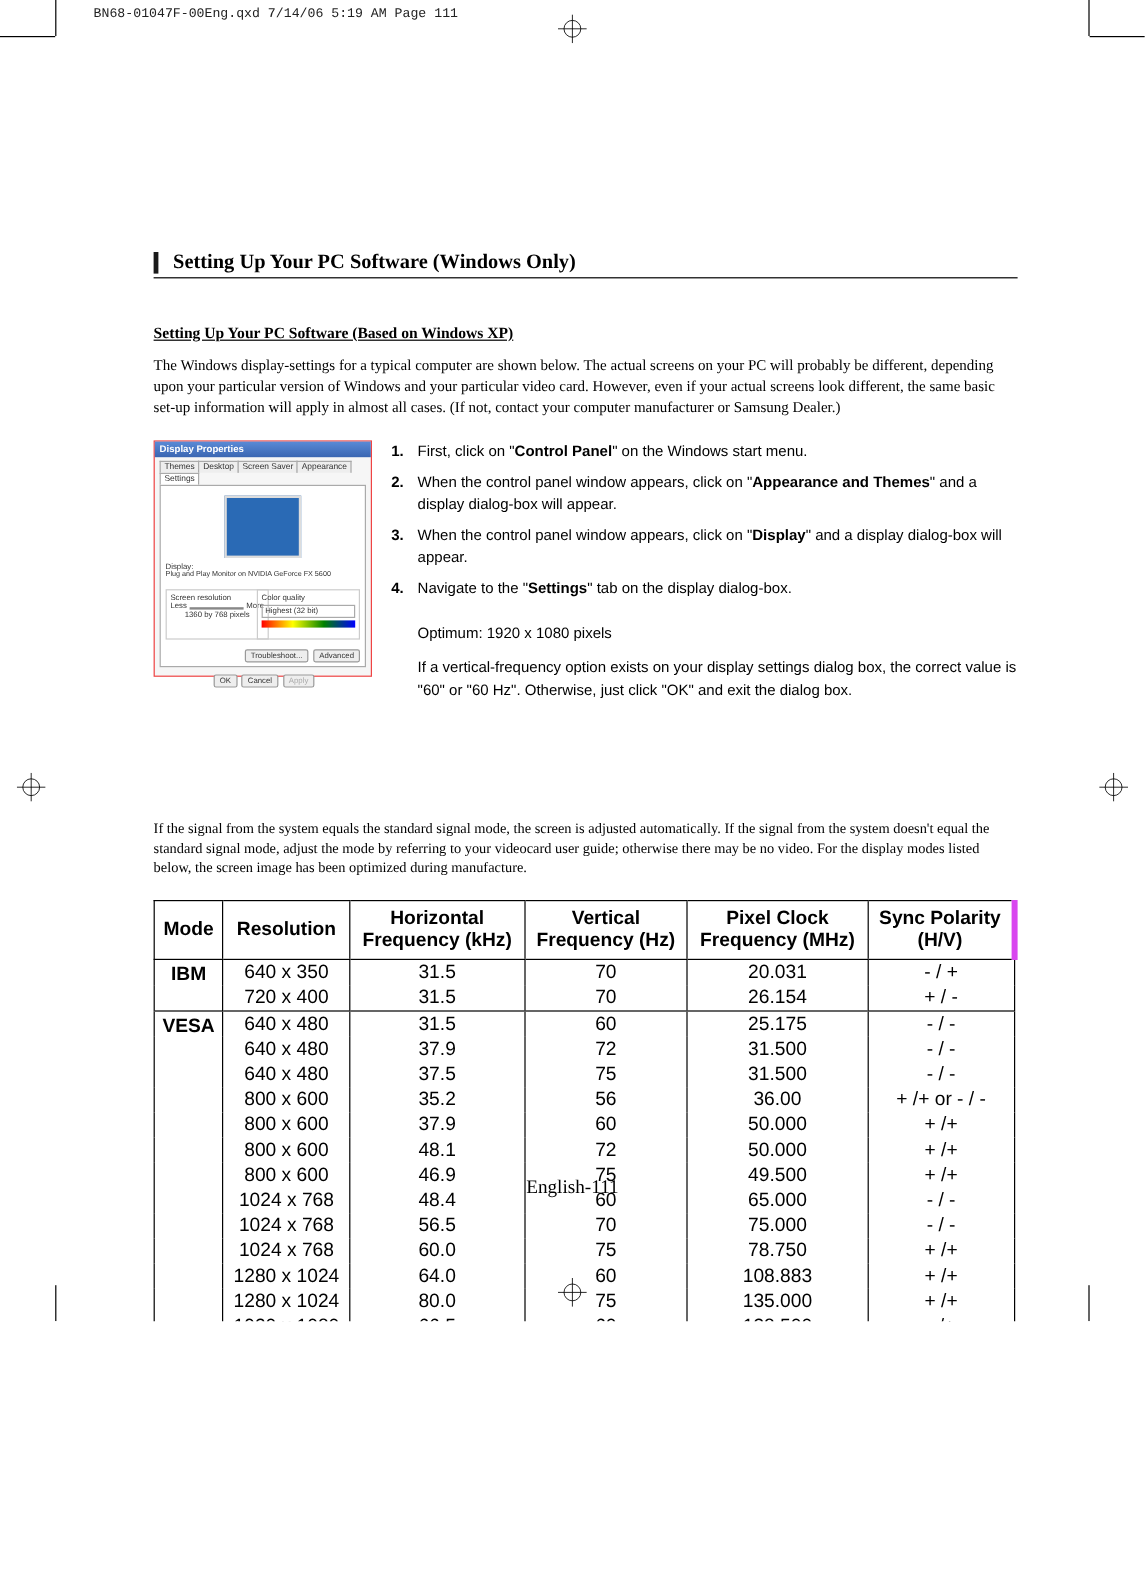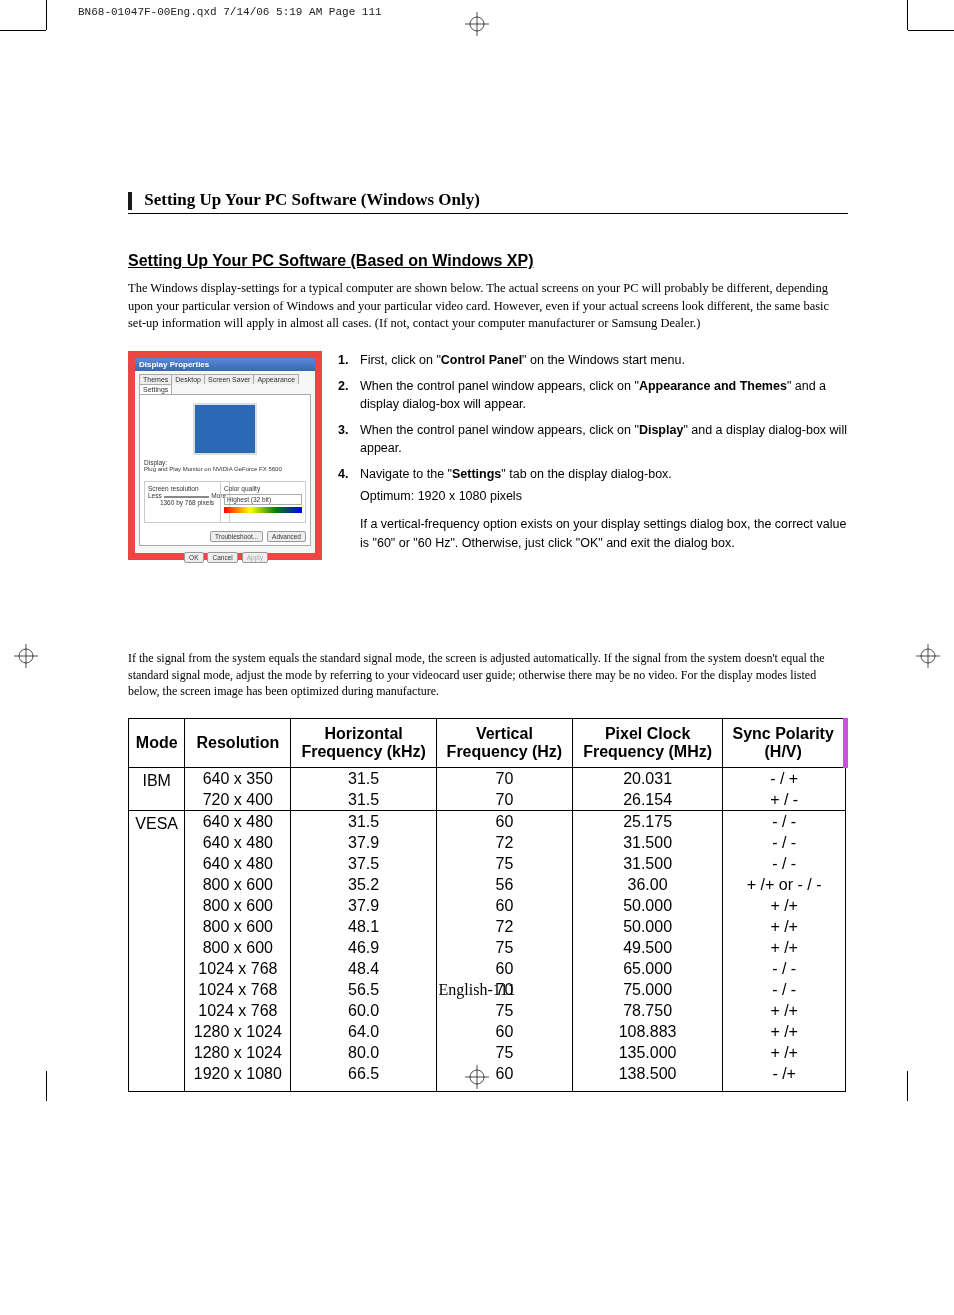"Setting Up Your PC Software" .content { top: 190px -> 208px }
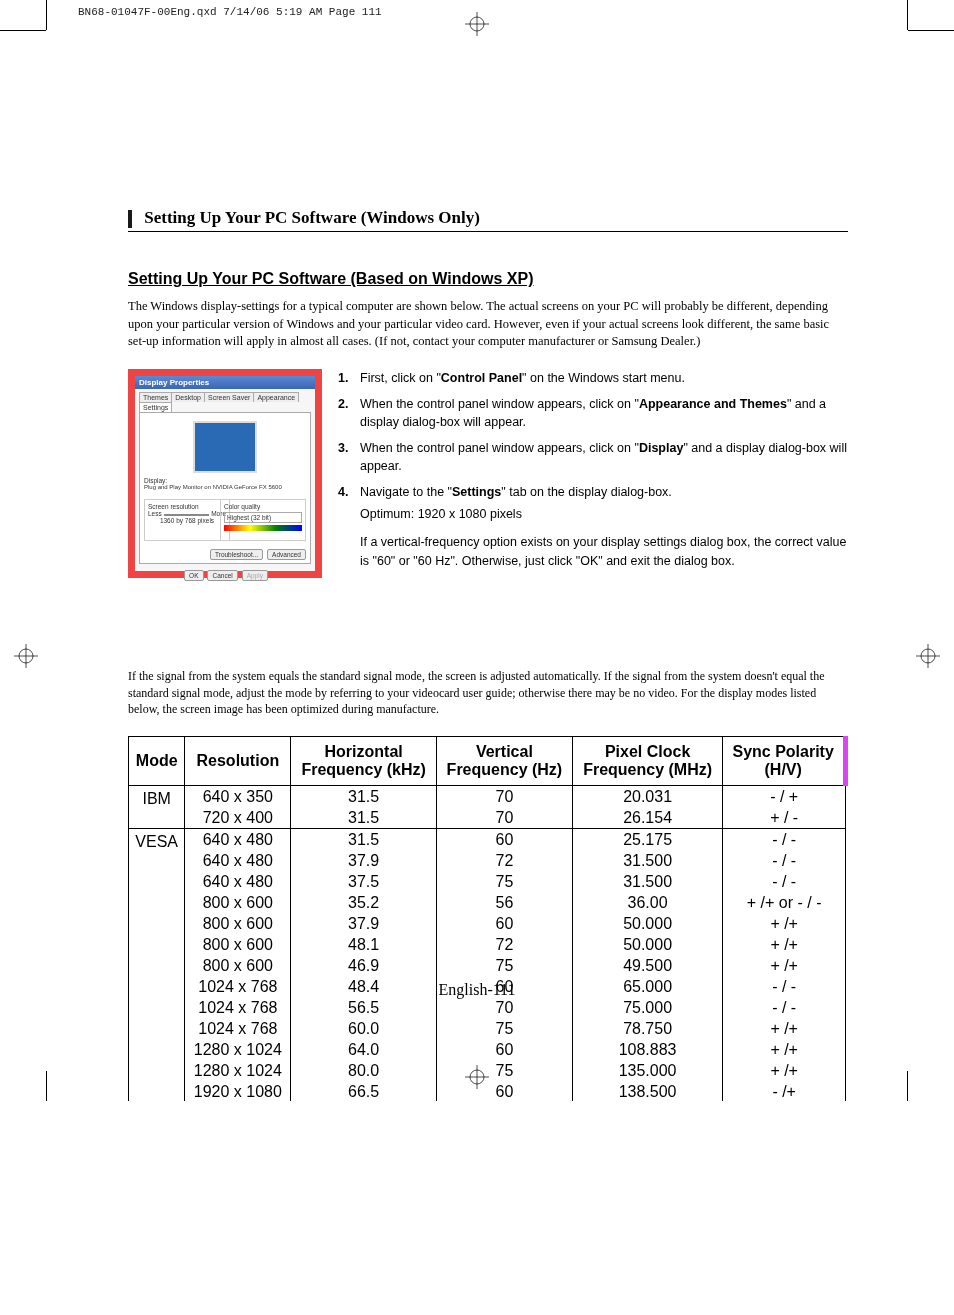"Setting Up Your PC Software (Based" .sub-h { font-family: Liberation Sans, sans-serif -> Liberation Serif, serif; font-size: 16px -> 13px }
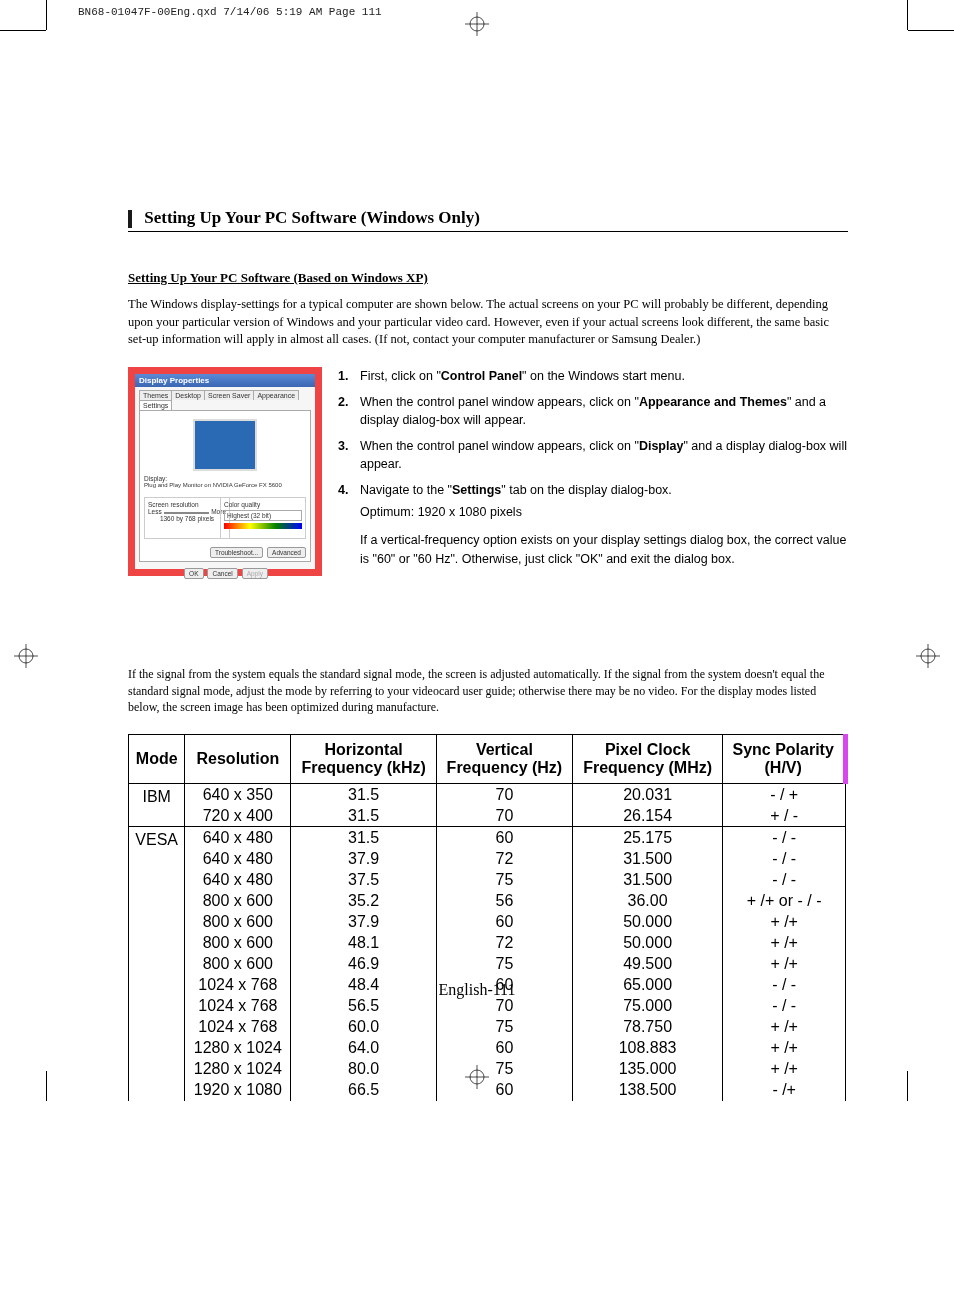"Display Properties" .screenshot { border: 7px solid #ef4444 -> 1px solid #ef4444 }
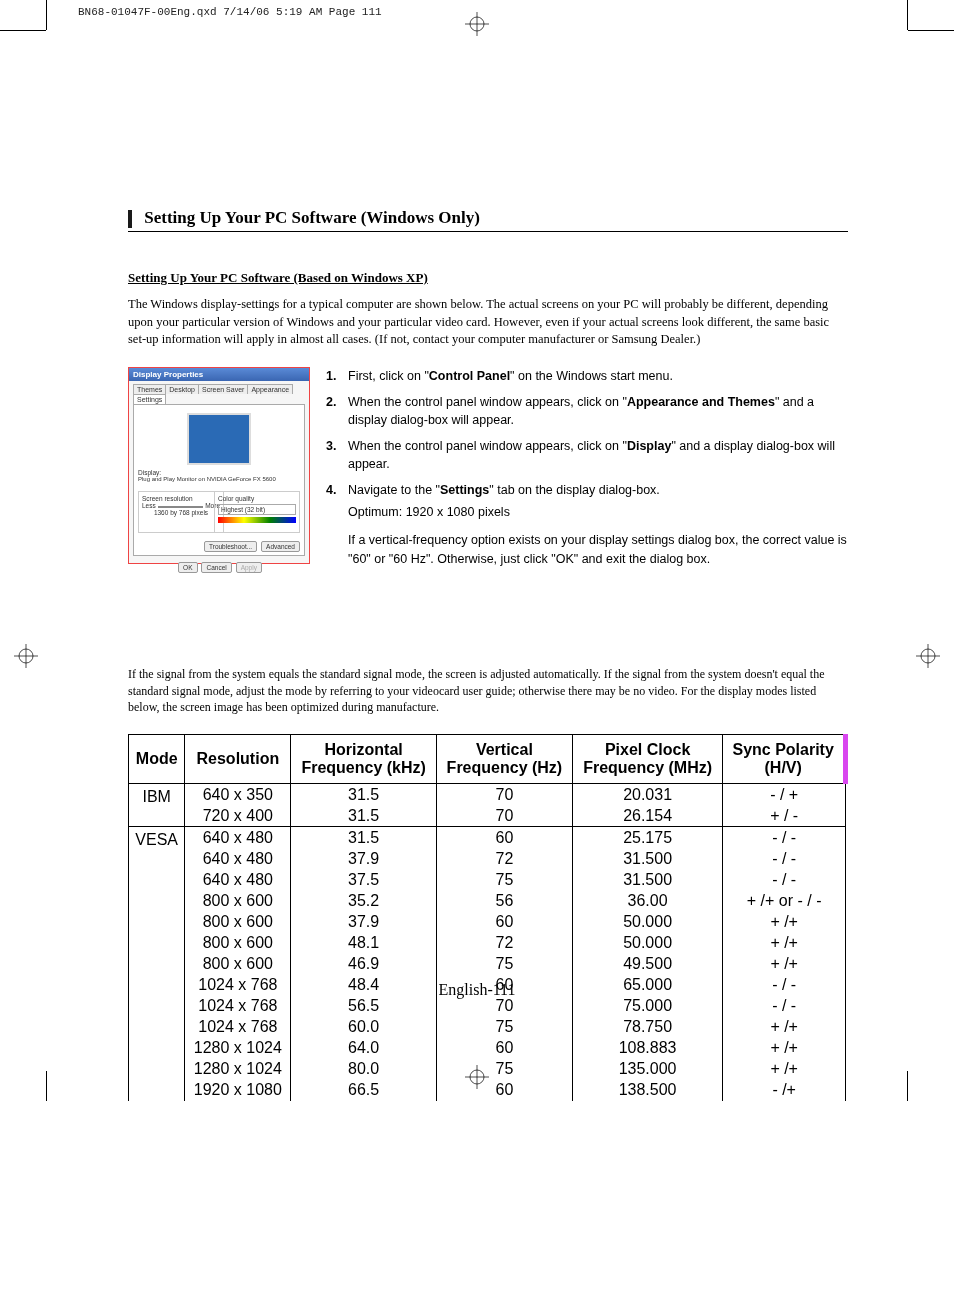"Optimum: 1920 x 1080 pixels" div { margin-top: 4px -> 20px }
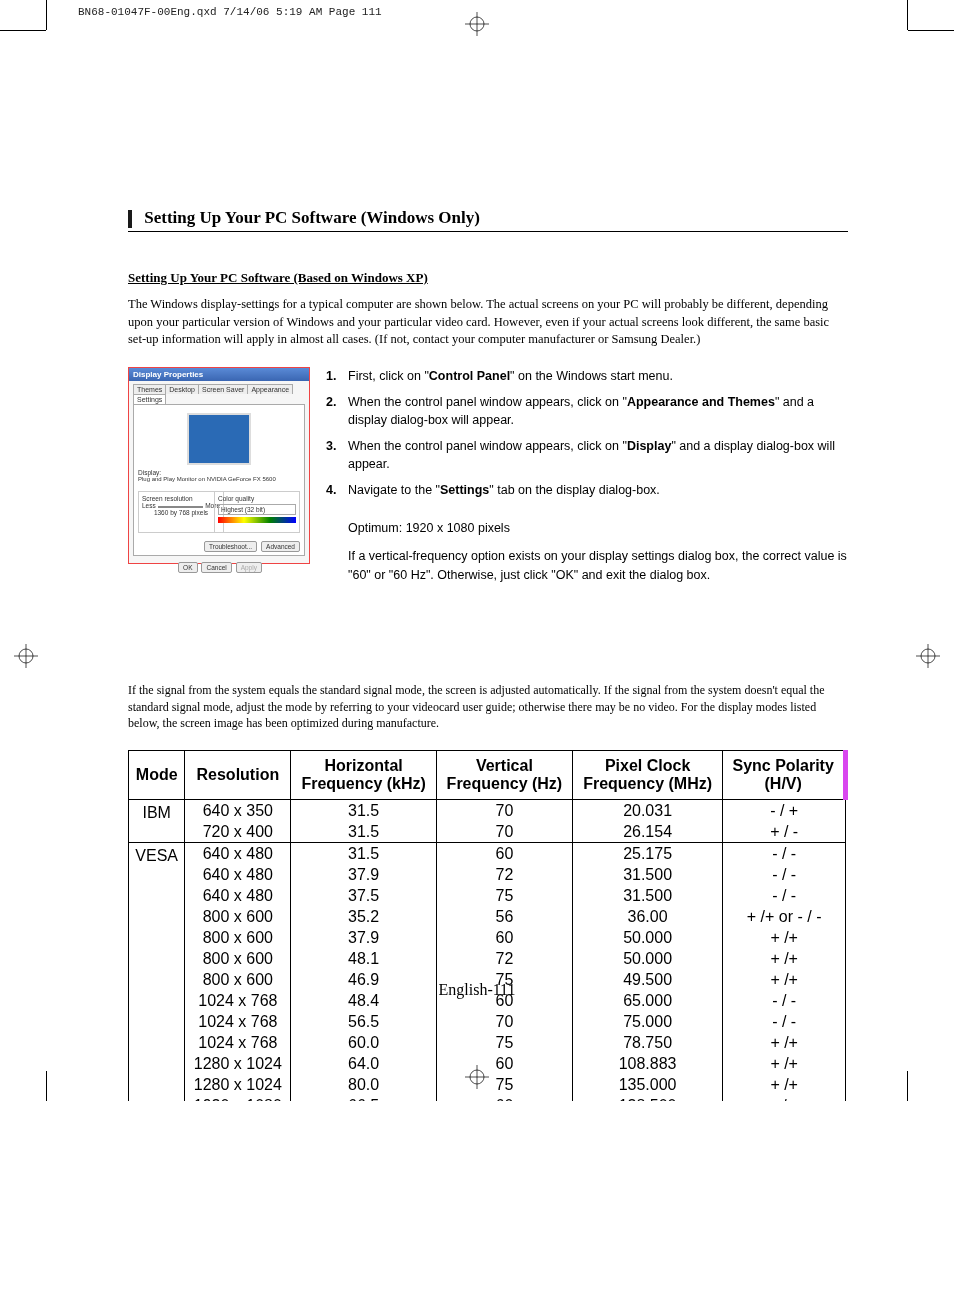"IBM" .table .mode-cell { font-weight: normal -> bold }
